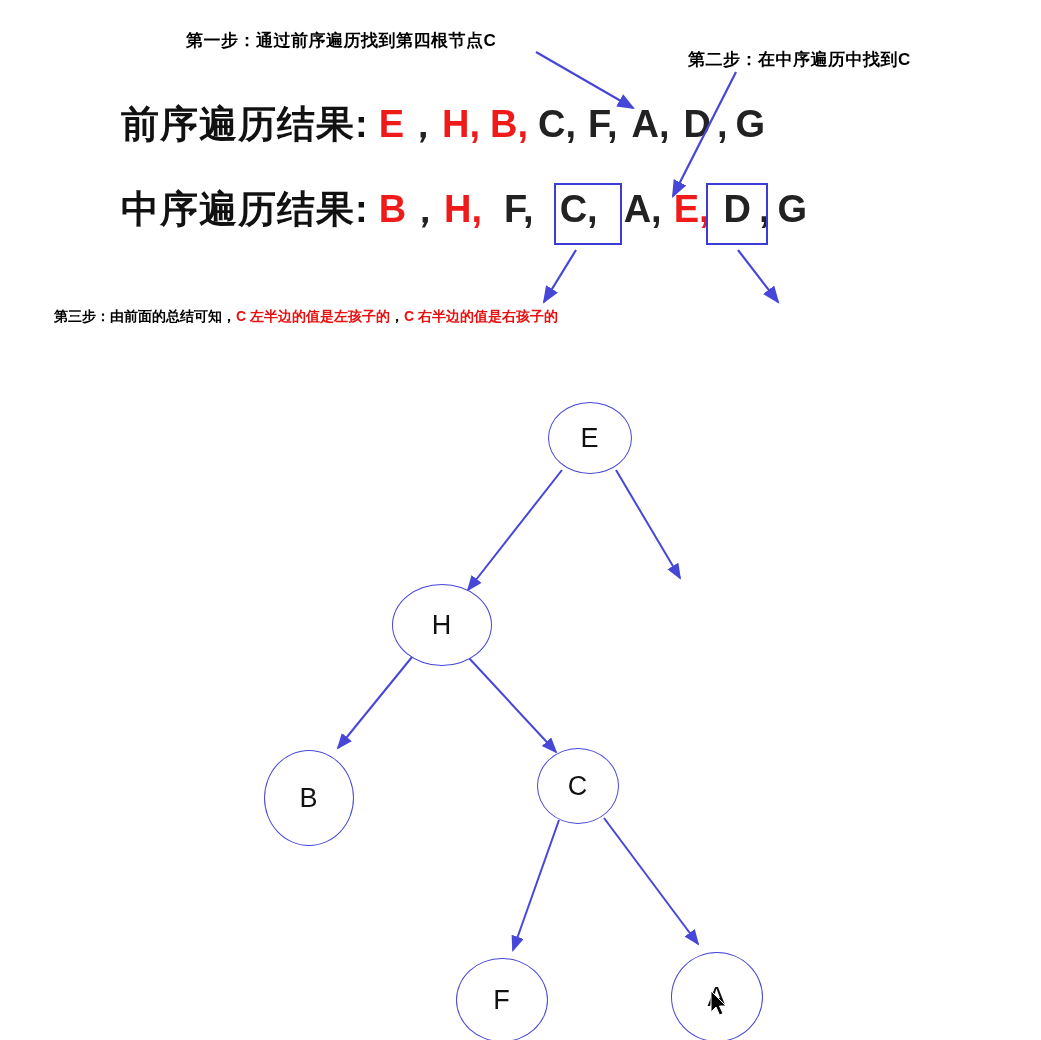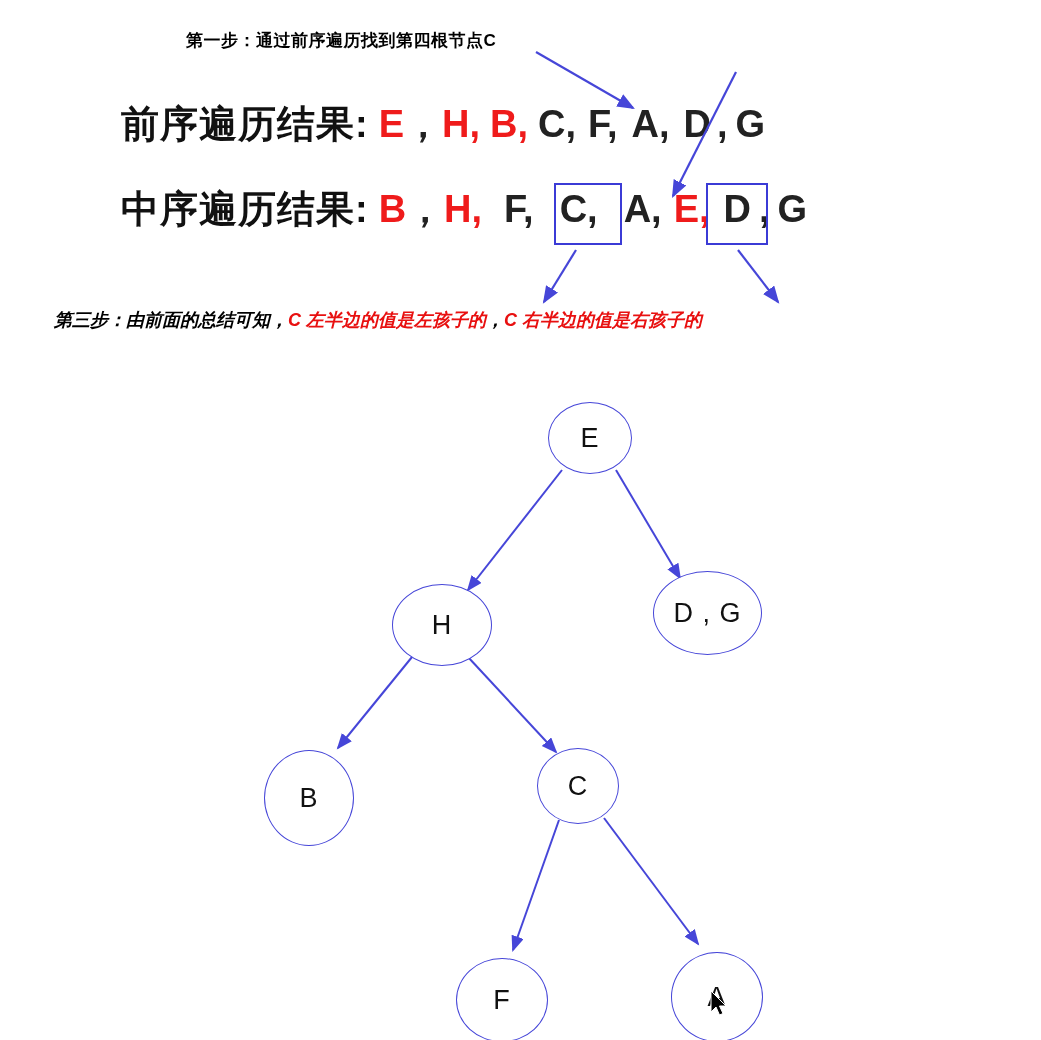"第二步：在中序遍历中找到C" div.abs { html: none -> <div>第二步：在中序遍历中找到C</div> }
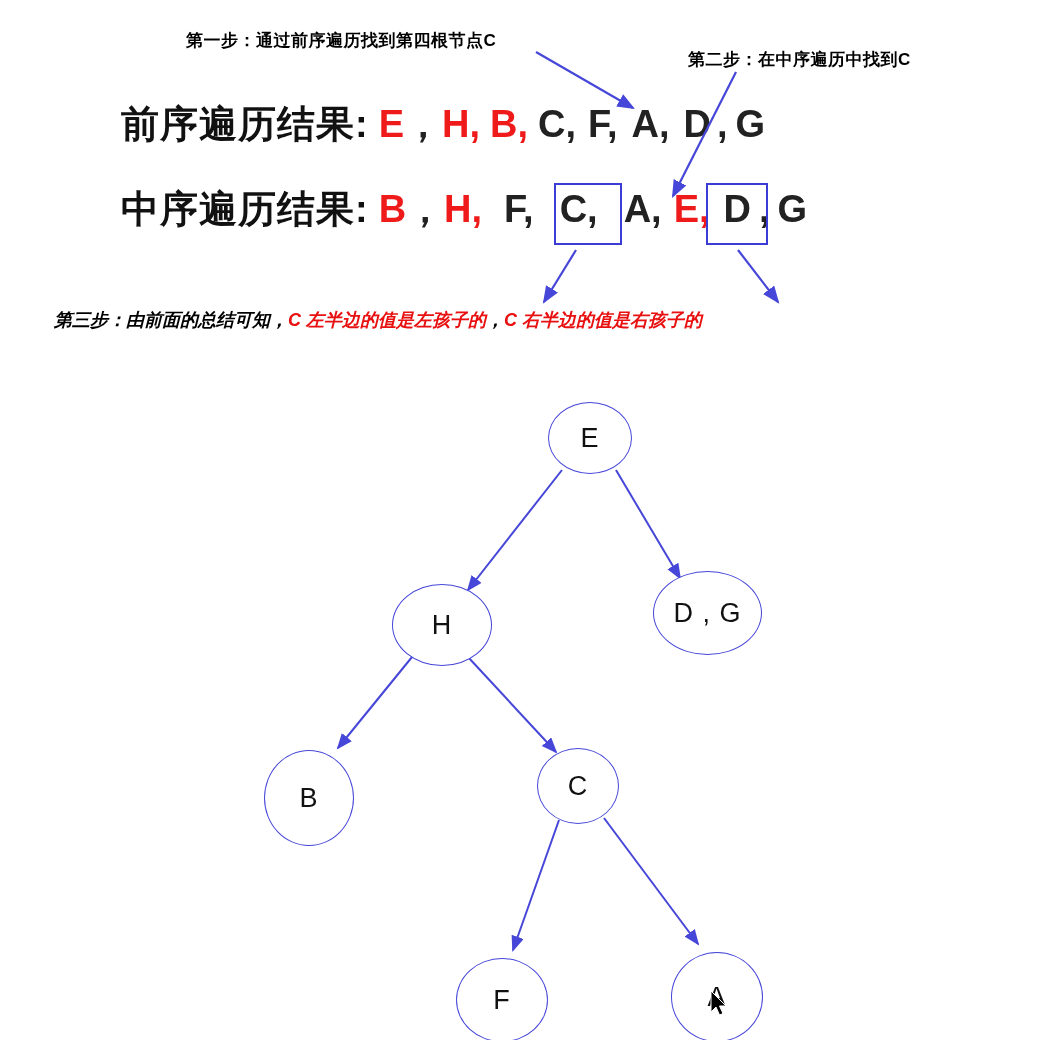"第三步：由前面的总结可知，C 左半边的值是左孩子的，C 右半边的值是右孩子的" .step3-row { font-size: 18px -> 14px; font-style: italic -> none }
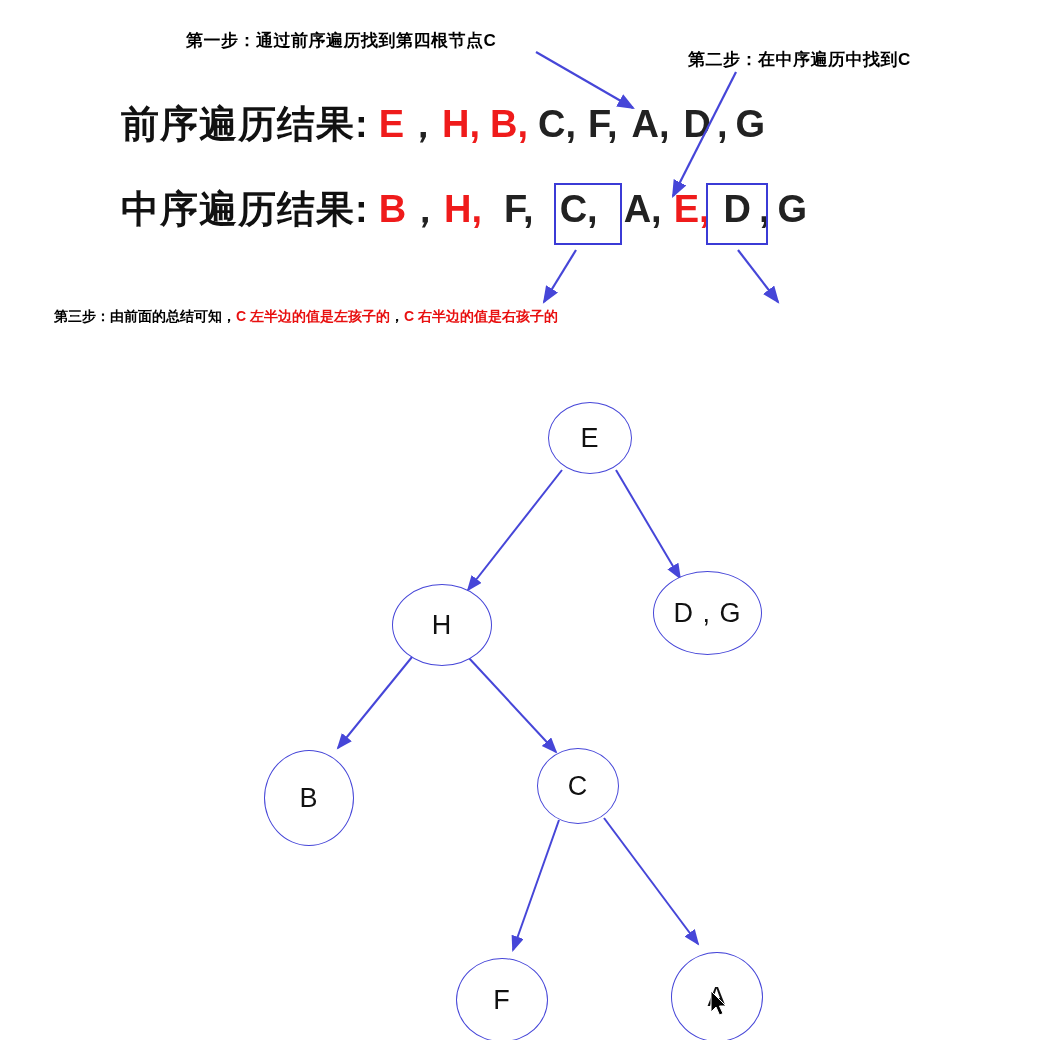"D , G" div.node { html: <div>D , G</div> -> none }
